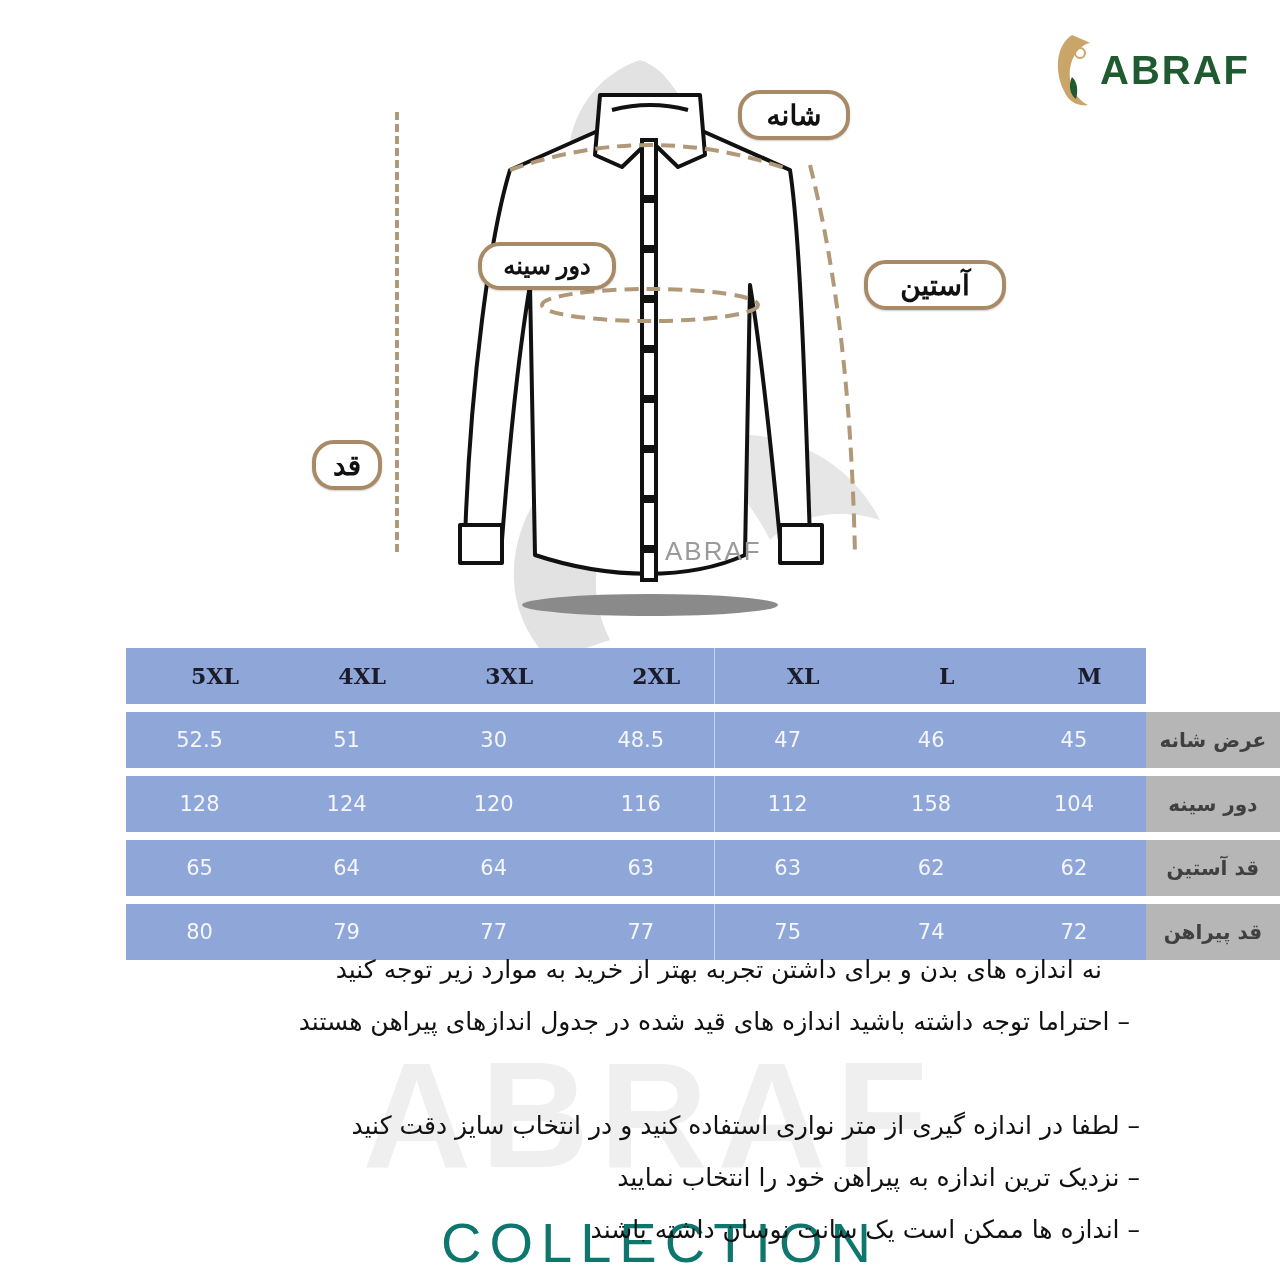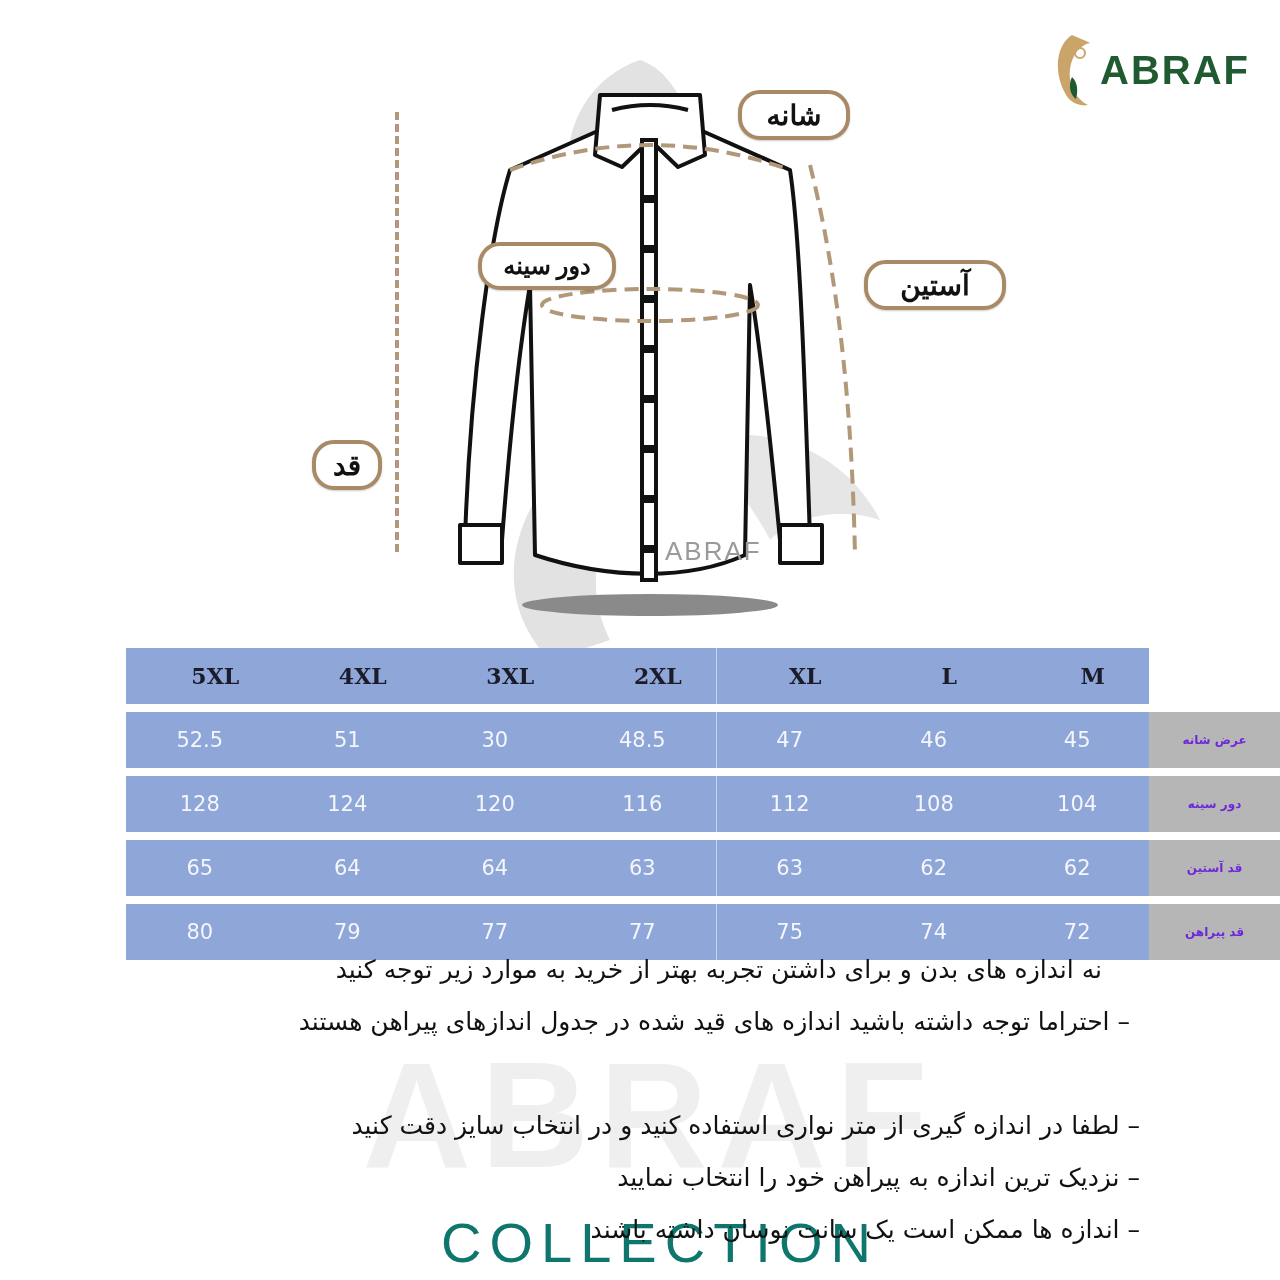"عرض شانه" .rowlabel { color: #6d28d9 -> #404040; font-size: 12px -> 20px }
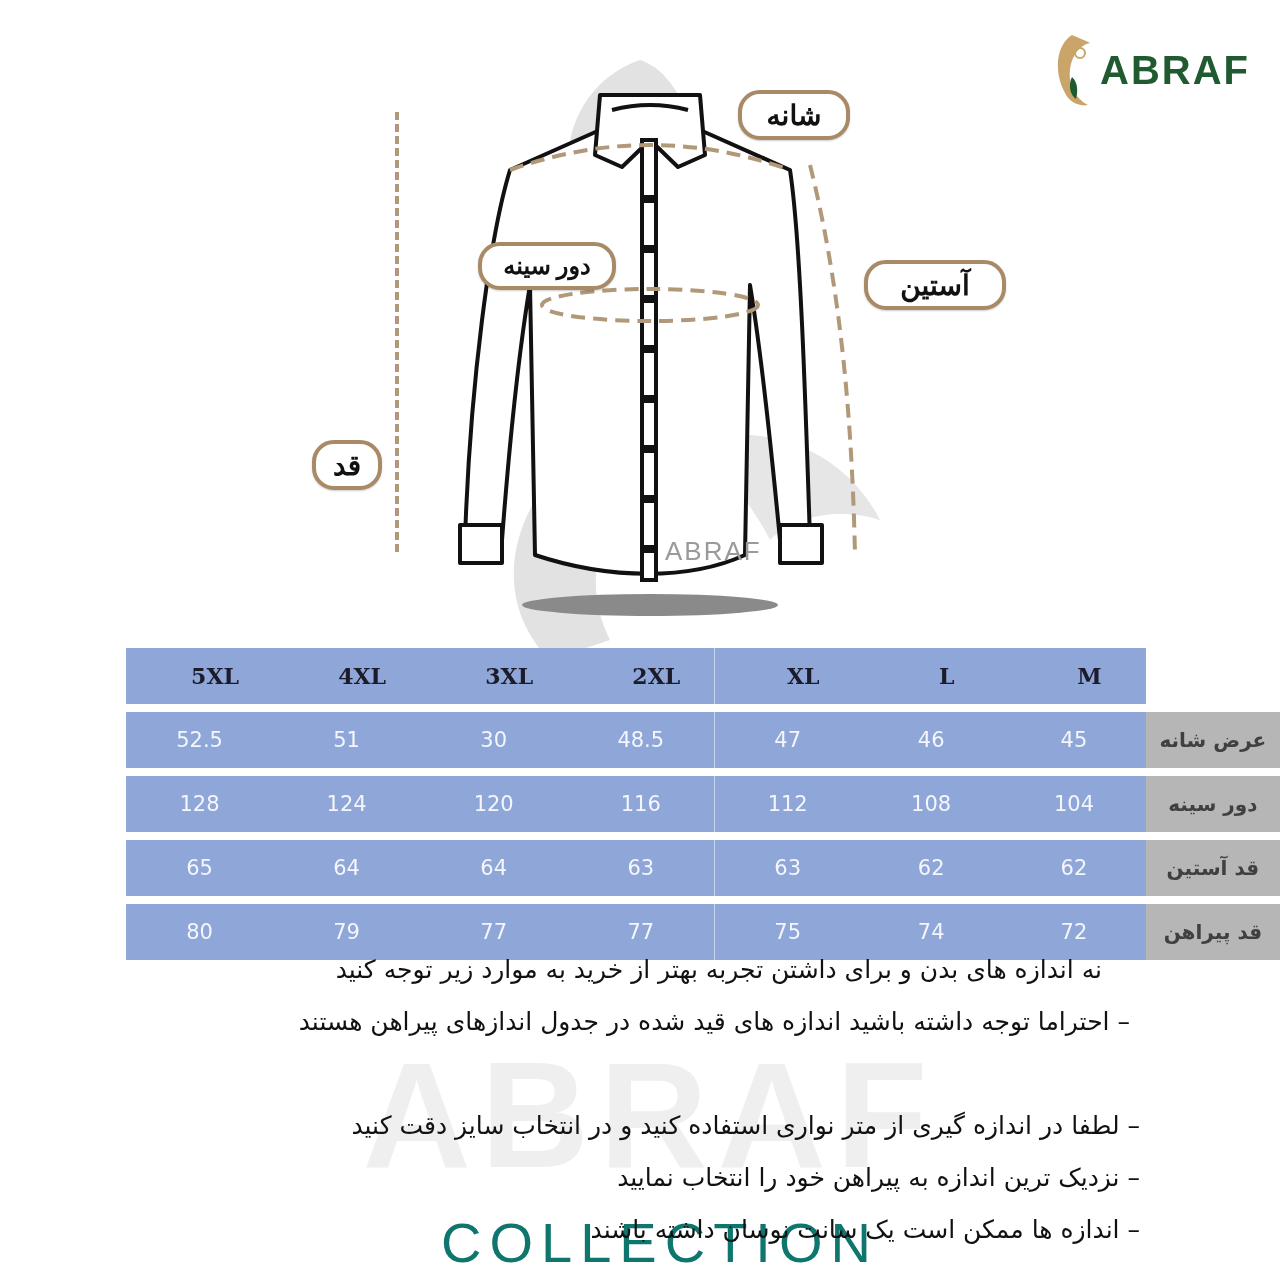"108" td.cell { text: 108 -> 158 }
